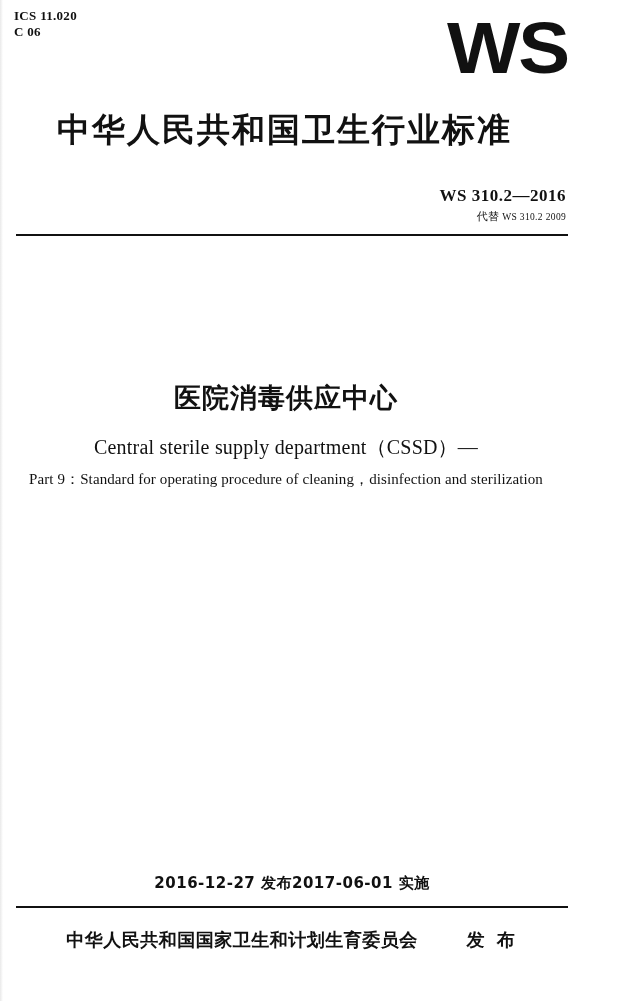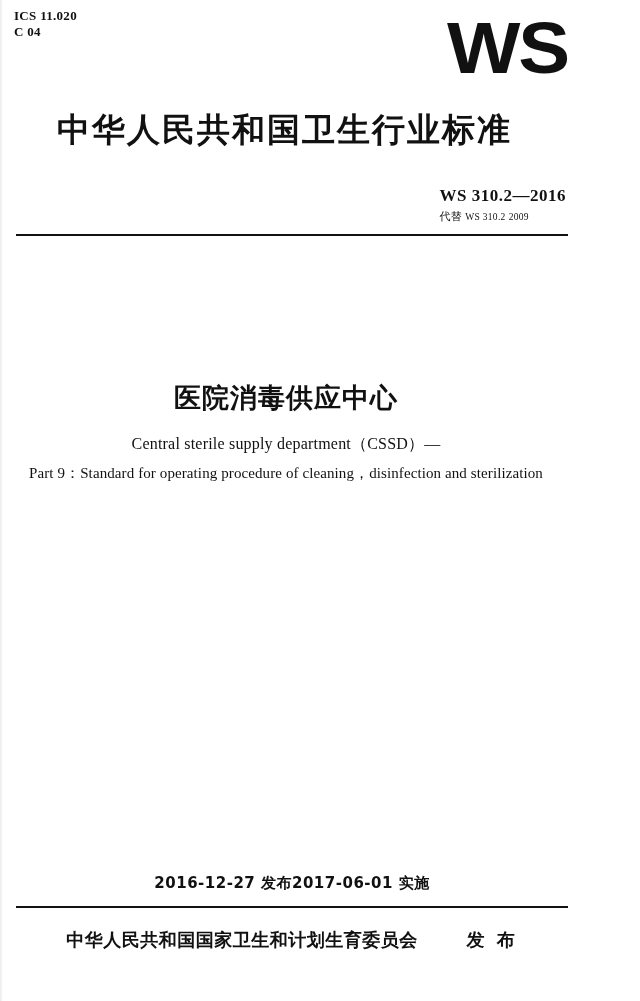"C 04" div { text: 04 -> 06 }
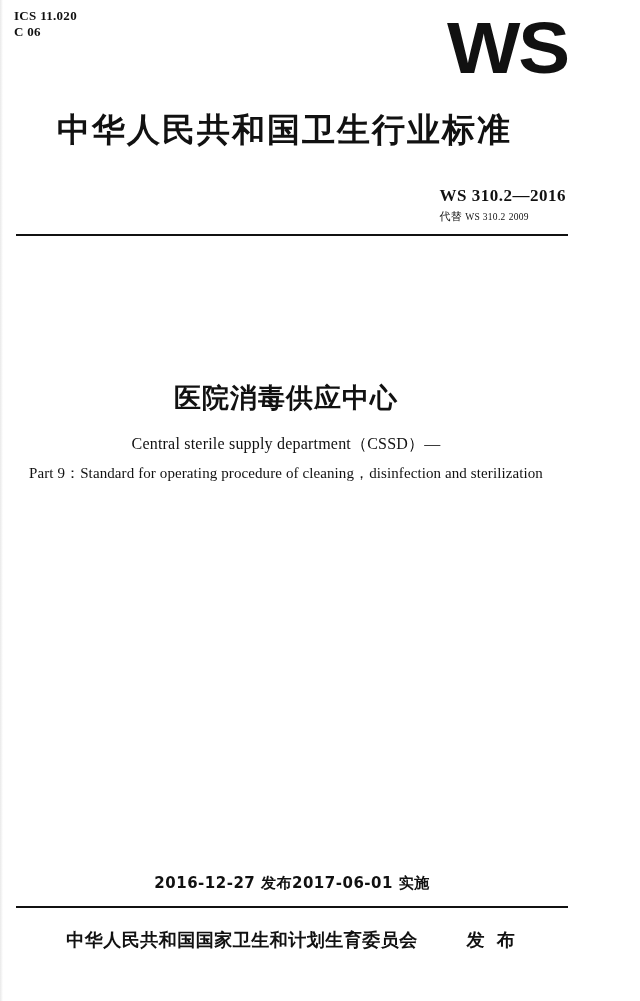"WS 310.2—2016" .std-number { text-align: left -> right }
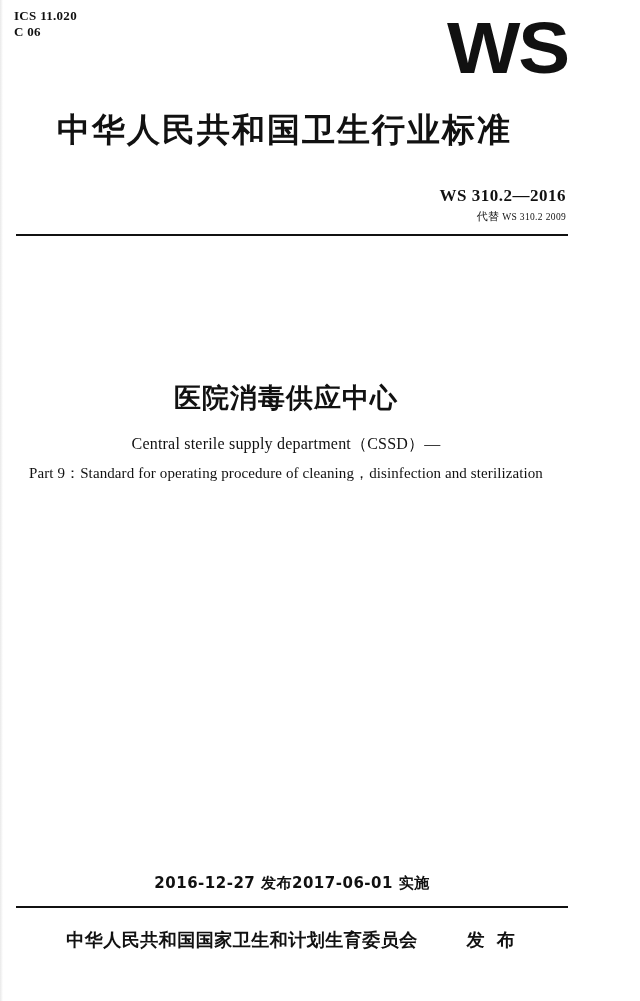"Central sterile supply department（CSSD）—" .title-en-1 { font-size: 16px -> 20px }
